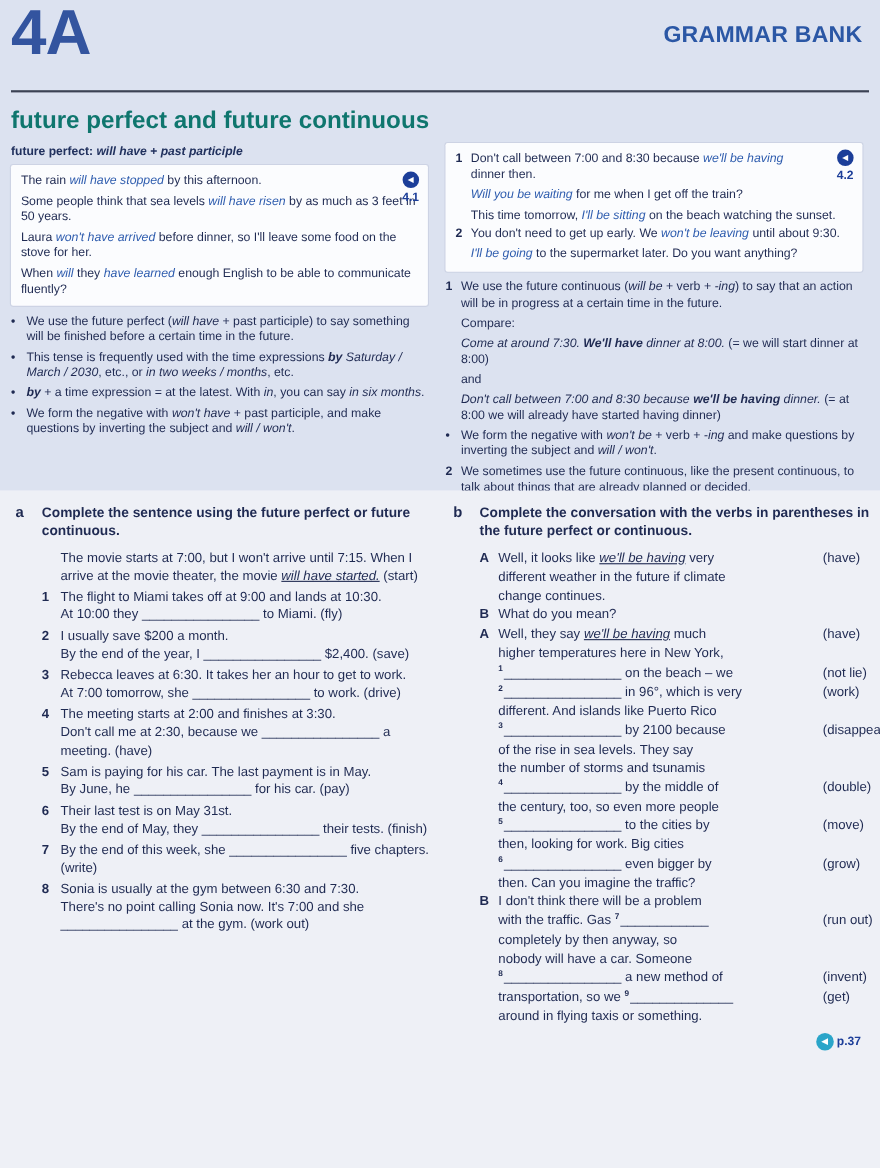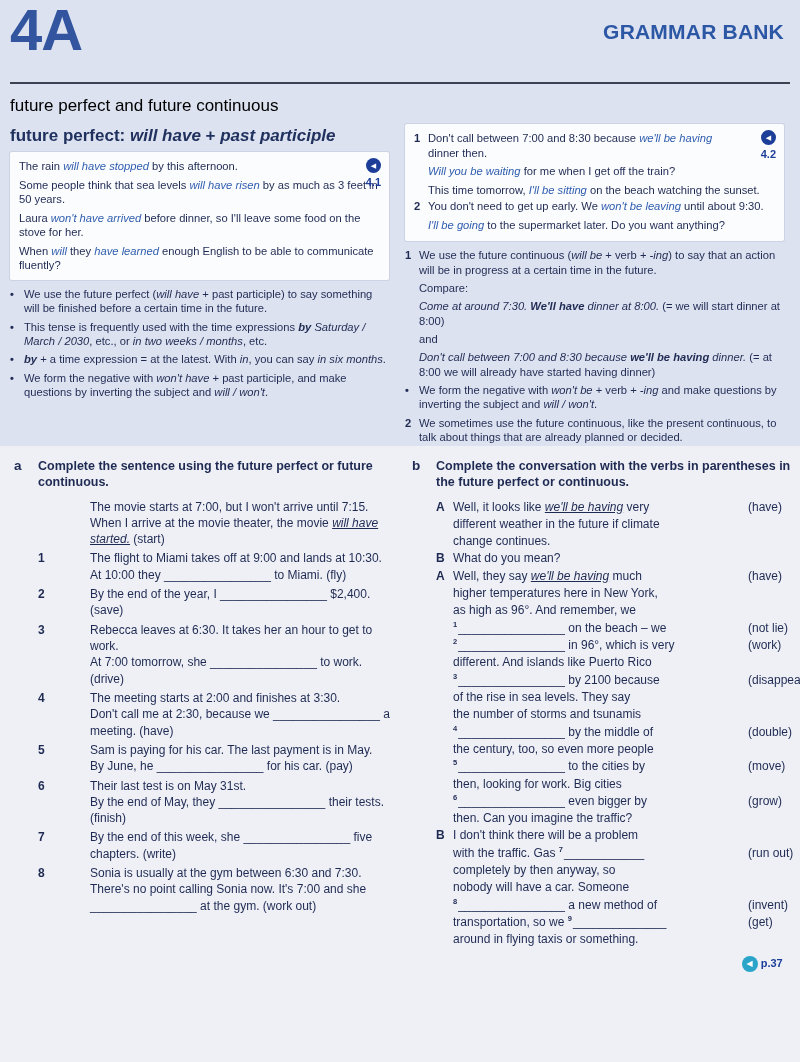"future perfect and future continuous" .topic { color: #000000 -> #0f766e; font-size: 17px -> 22px; font-weight: 400 -> 700 }
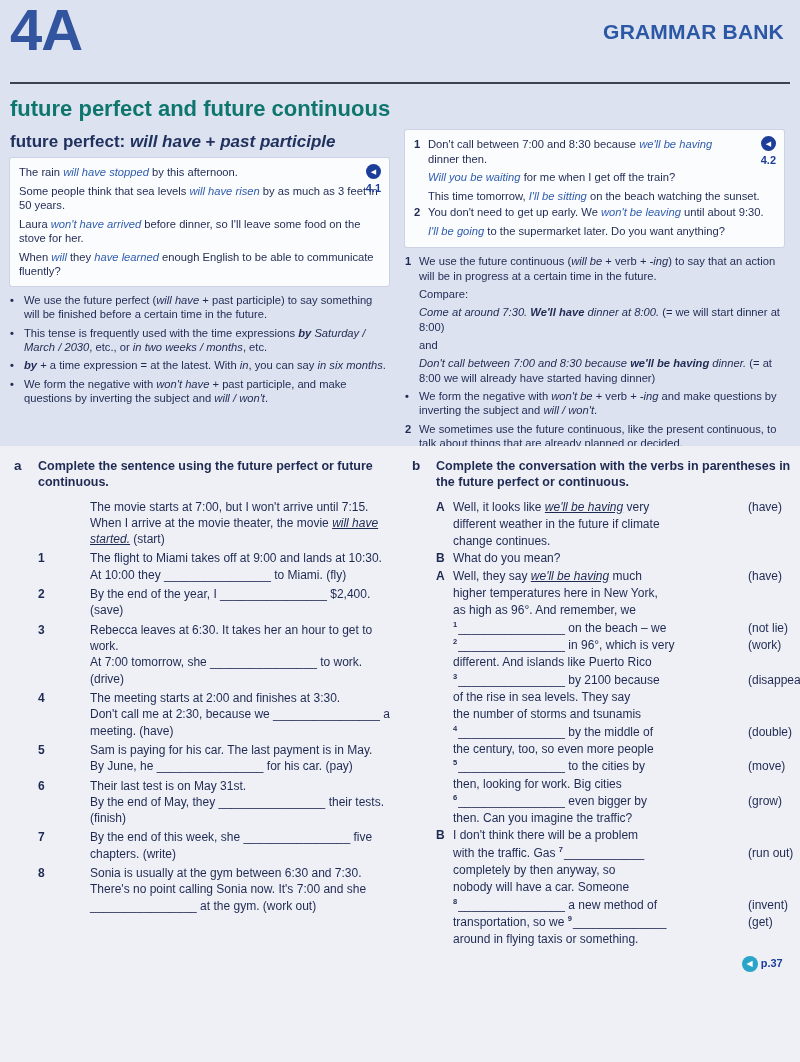"future perfect: will have +" .col-heading { font-size: 17px -> 11px }
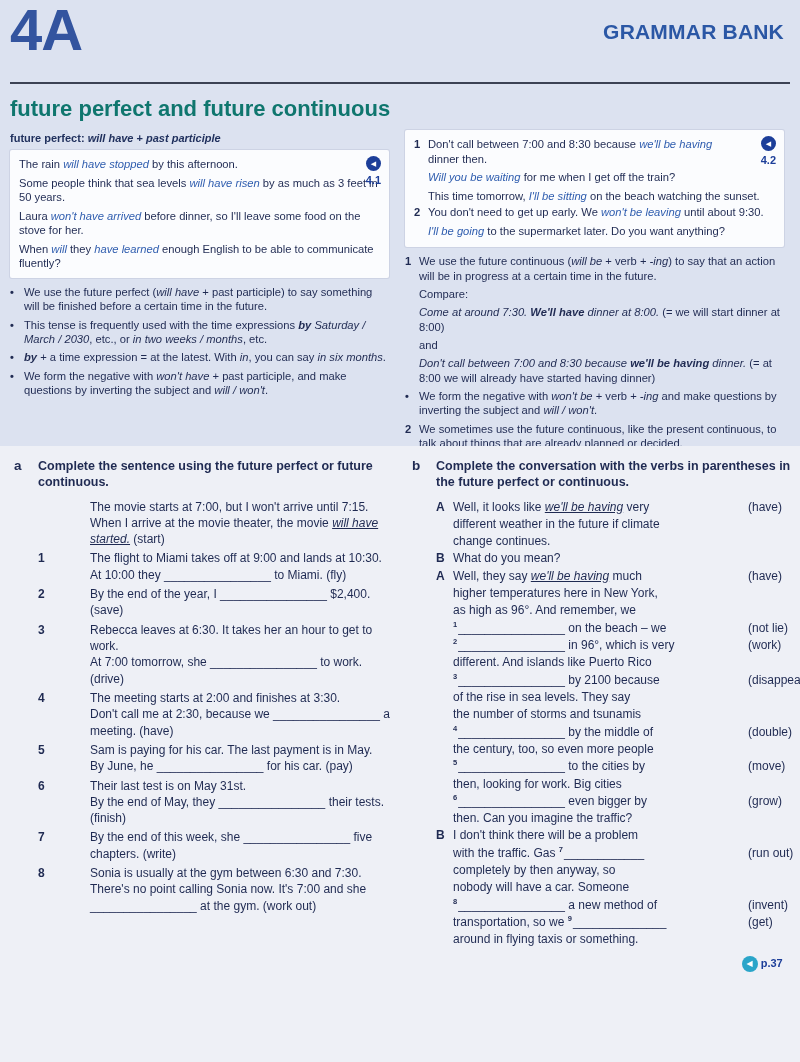"The movie starts at 7:00," .item { gap: 35px -> none }
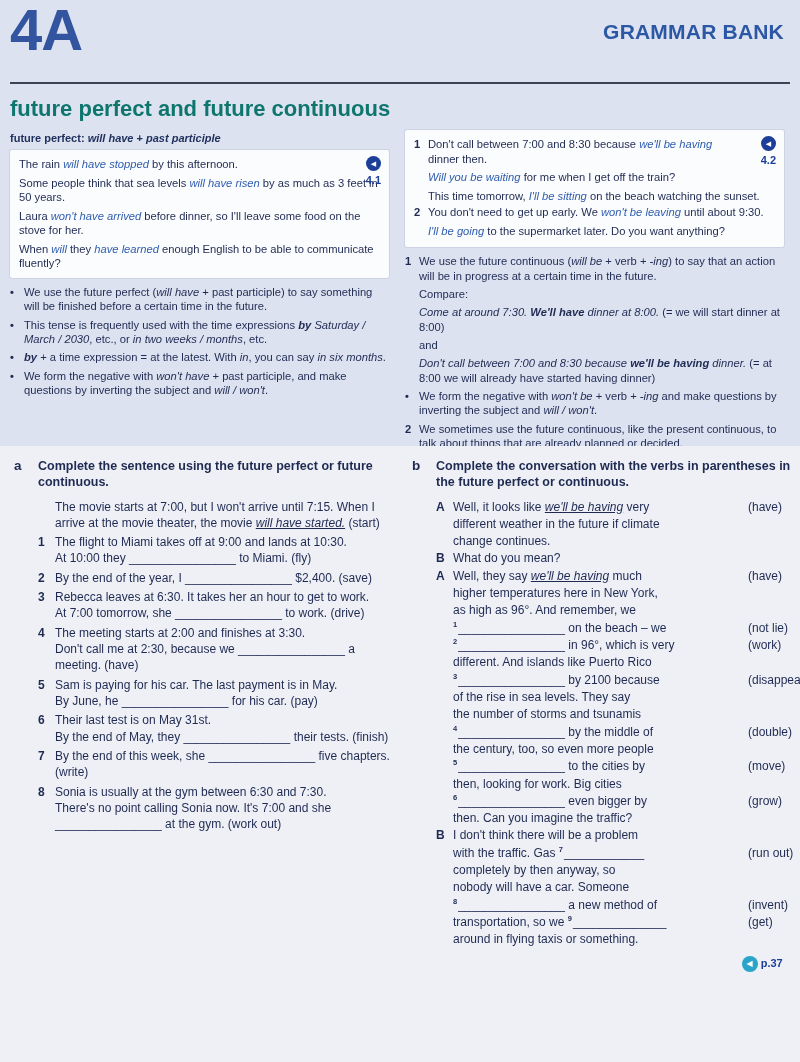"I usually save $200 a" p { html: none -> <p><span>I usually save $200 a month.</span></p> }
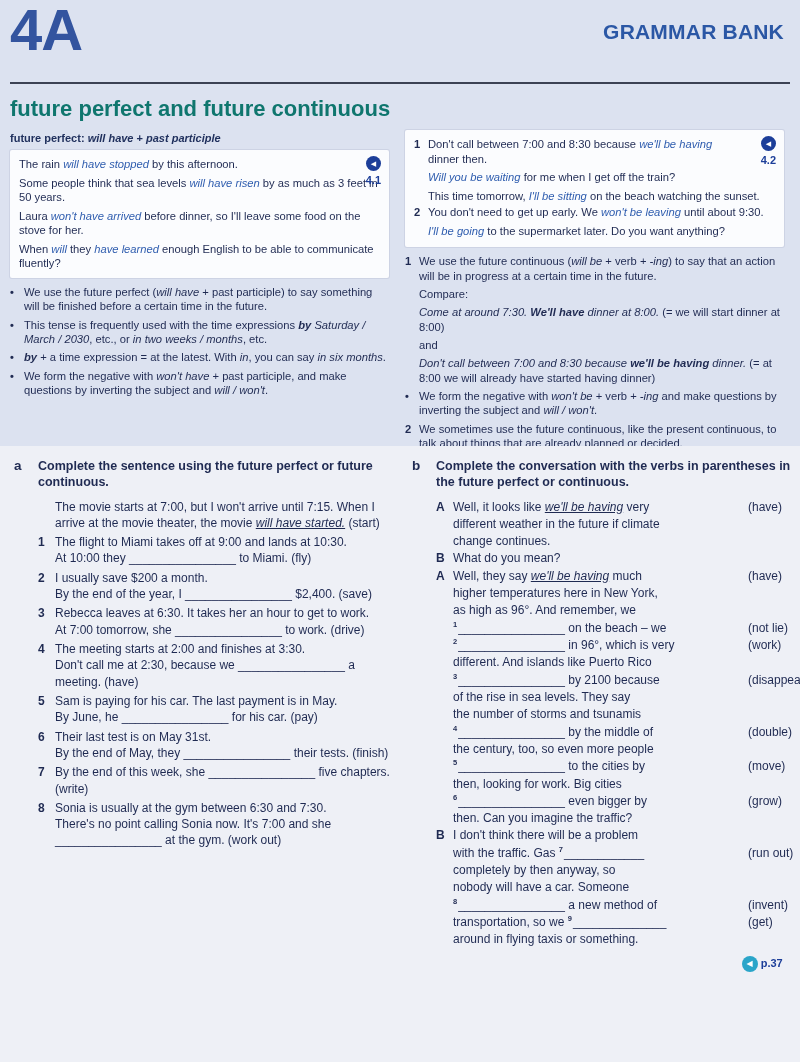"as high as 96°. And" div { html: <div><span>as high as 96°. And remember, we</span></div> -> none }
